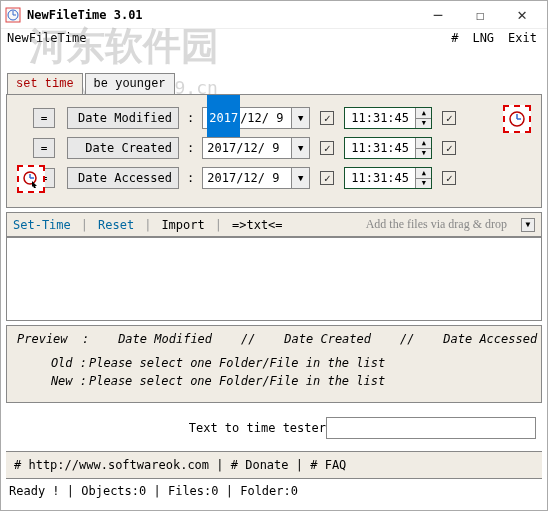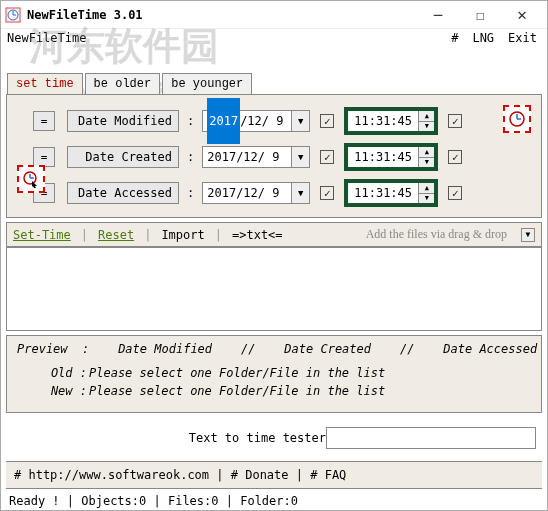"be older" div.tab { html: <div>be older</div> -> none }
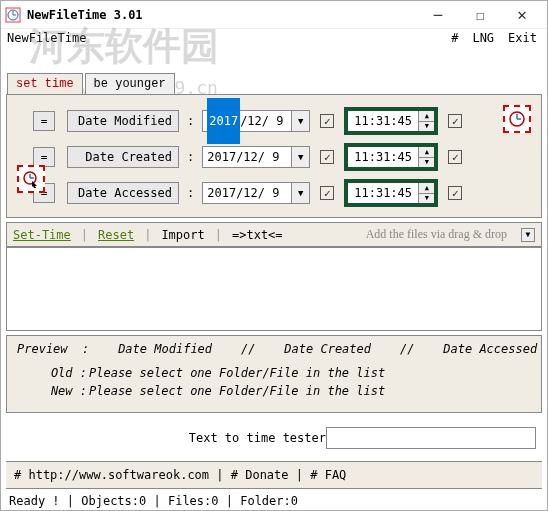"11:31:45" .time-input { border: 4px solid #14532d -> 1px solid #14532d; height: 28px -> 22px }
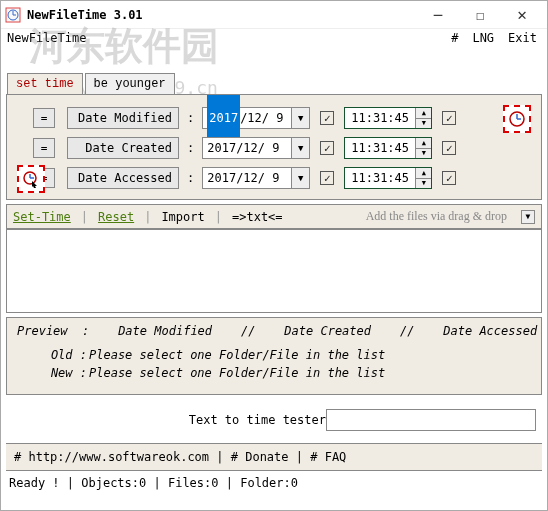"Date Accessed" div.row { margin-bottom: 0 -> 8px }
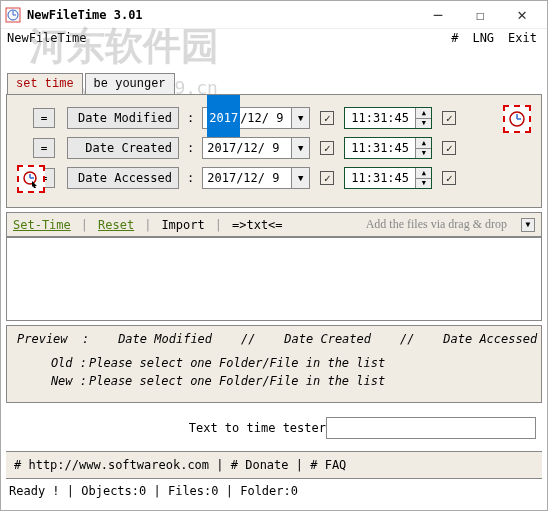"Set-Time" .toolbar .grey { color: #4d7c0f -> #0369a1; text-decoration: underline -> none }
